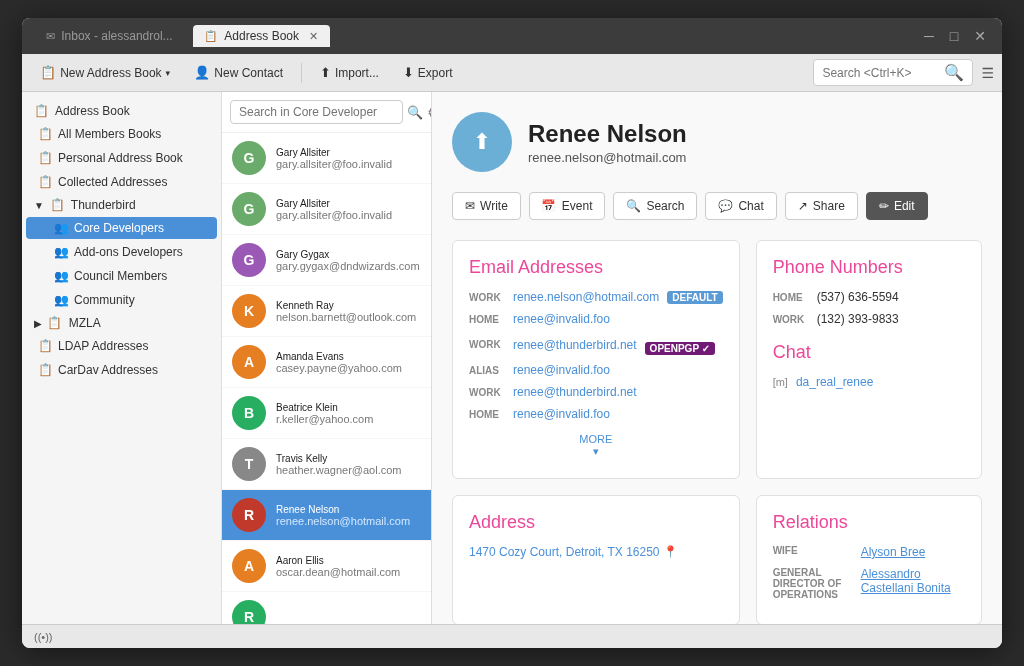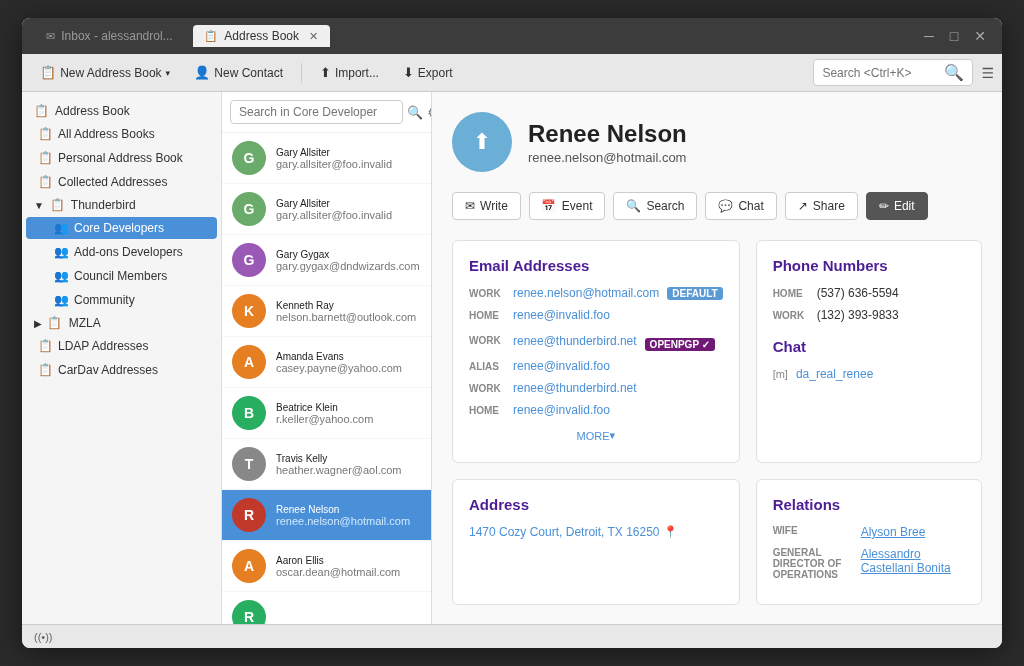"All Address Books" span { text: Address -> Members }
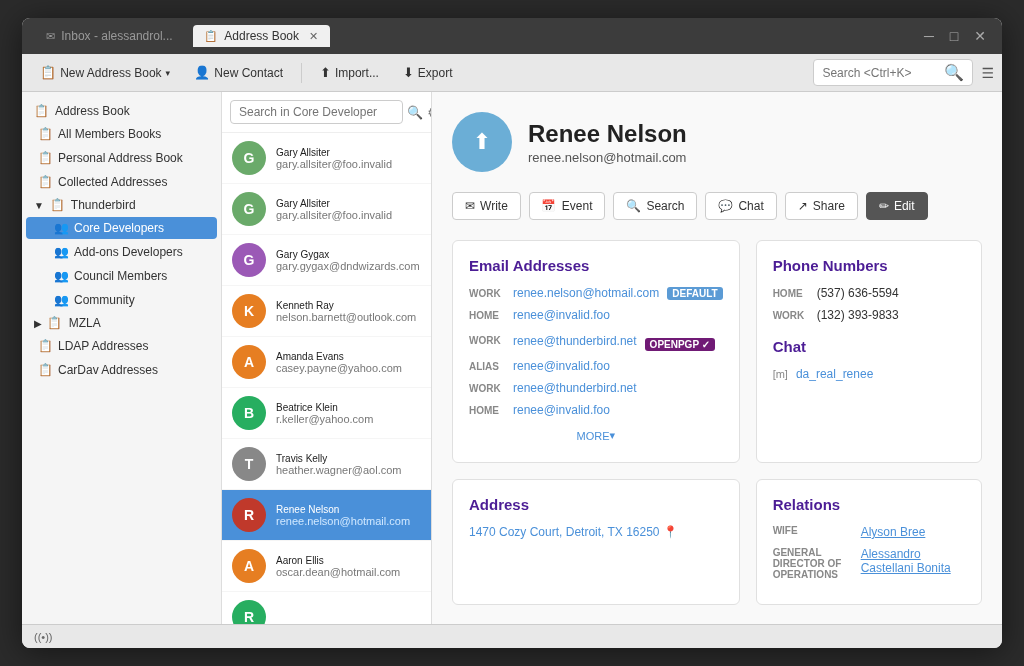"Email Addresses" .detail-card h3 { color: #4c1d95 -> #ec4899; font-size: 15px -> 18px; font-weight: 700 -> 400 }
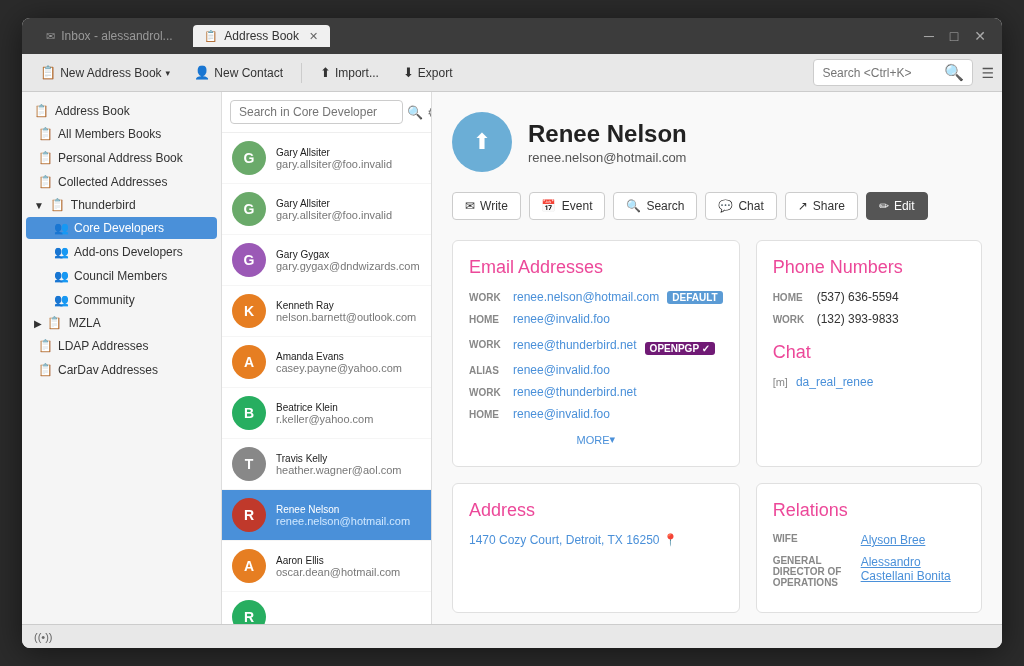"MORE" .more-btn { flex-direction: row -> column }
